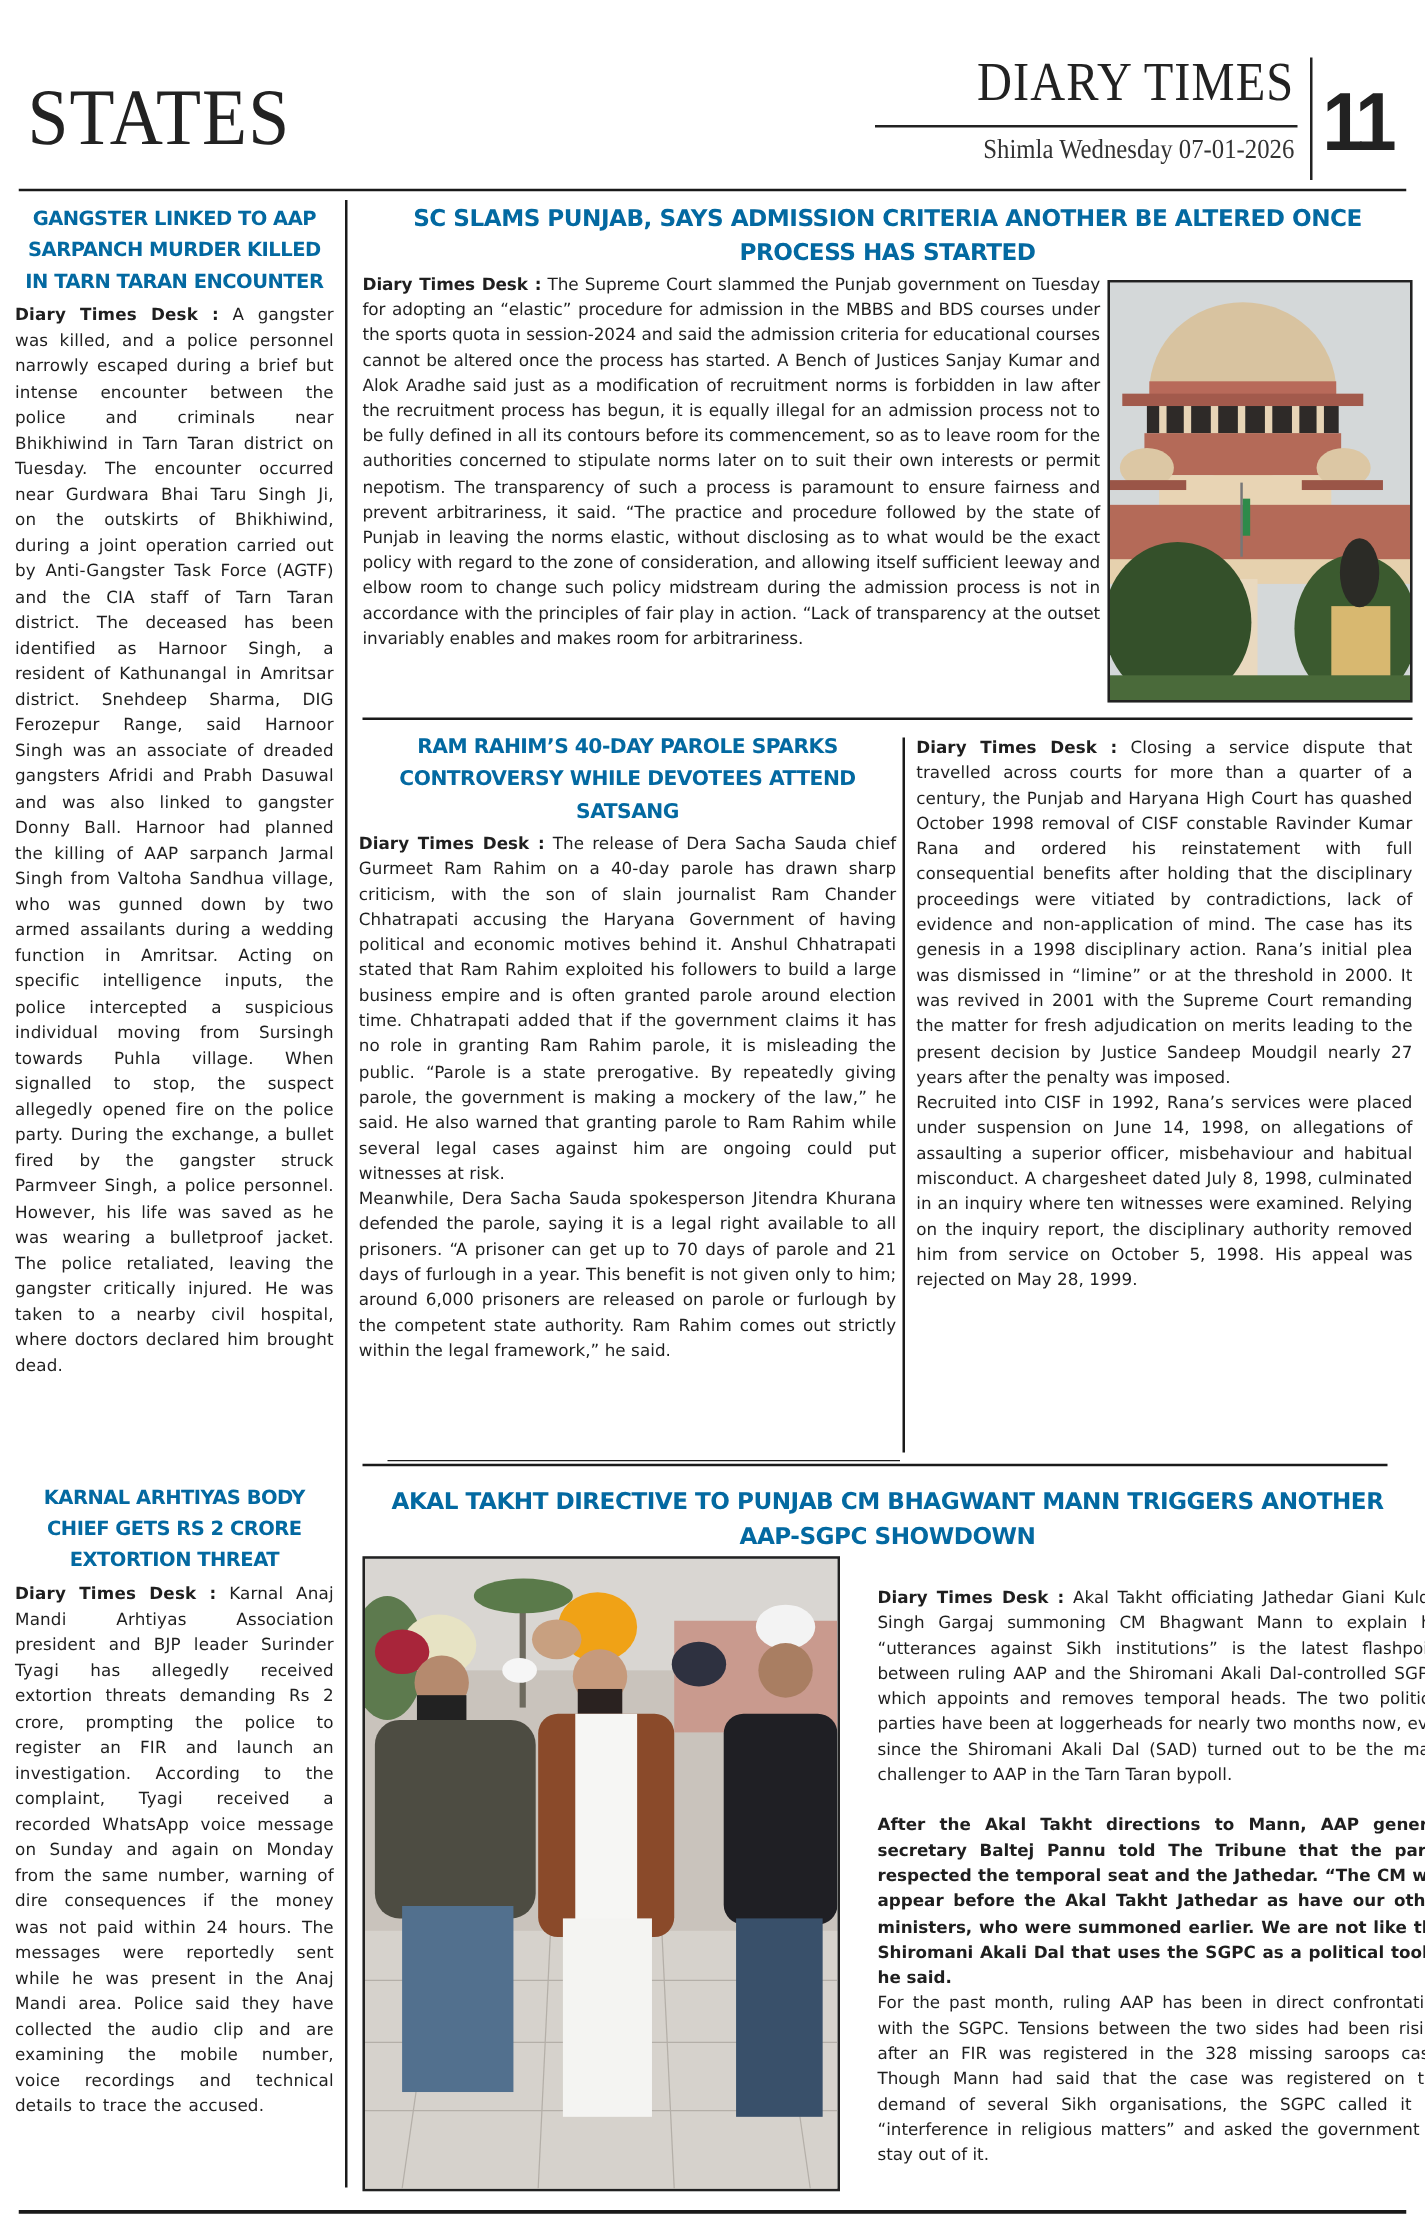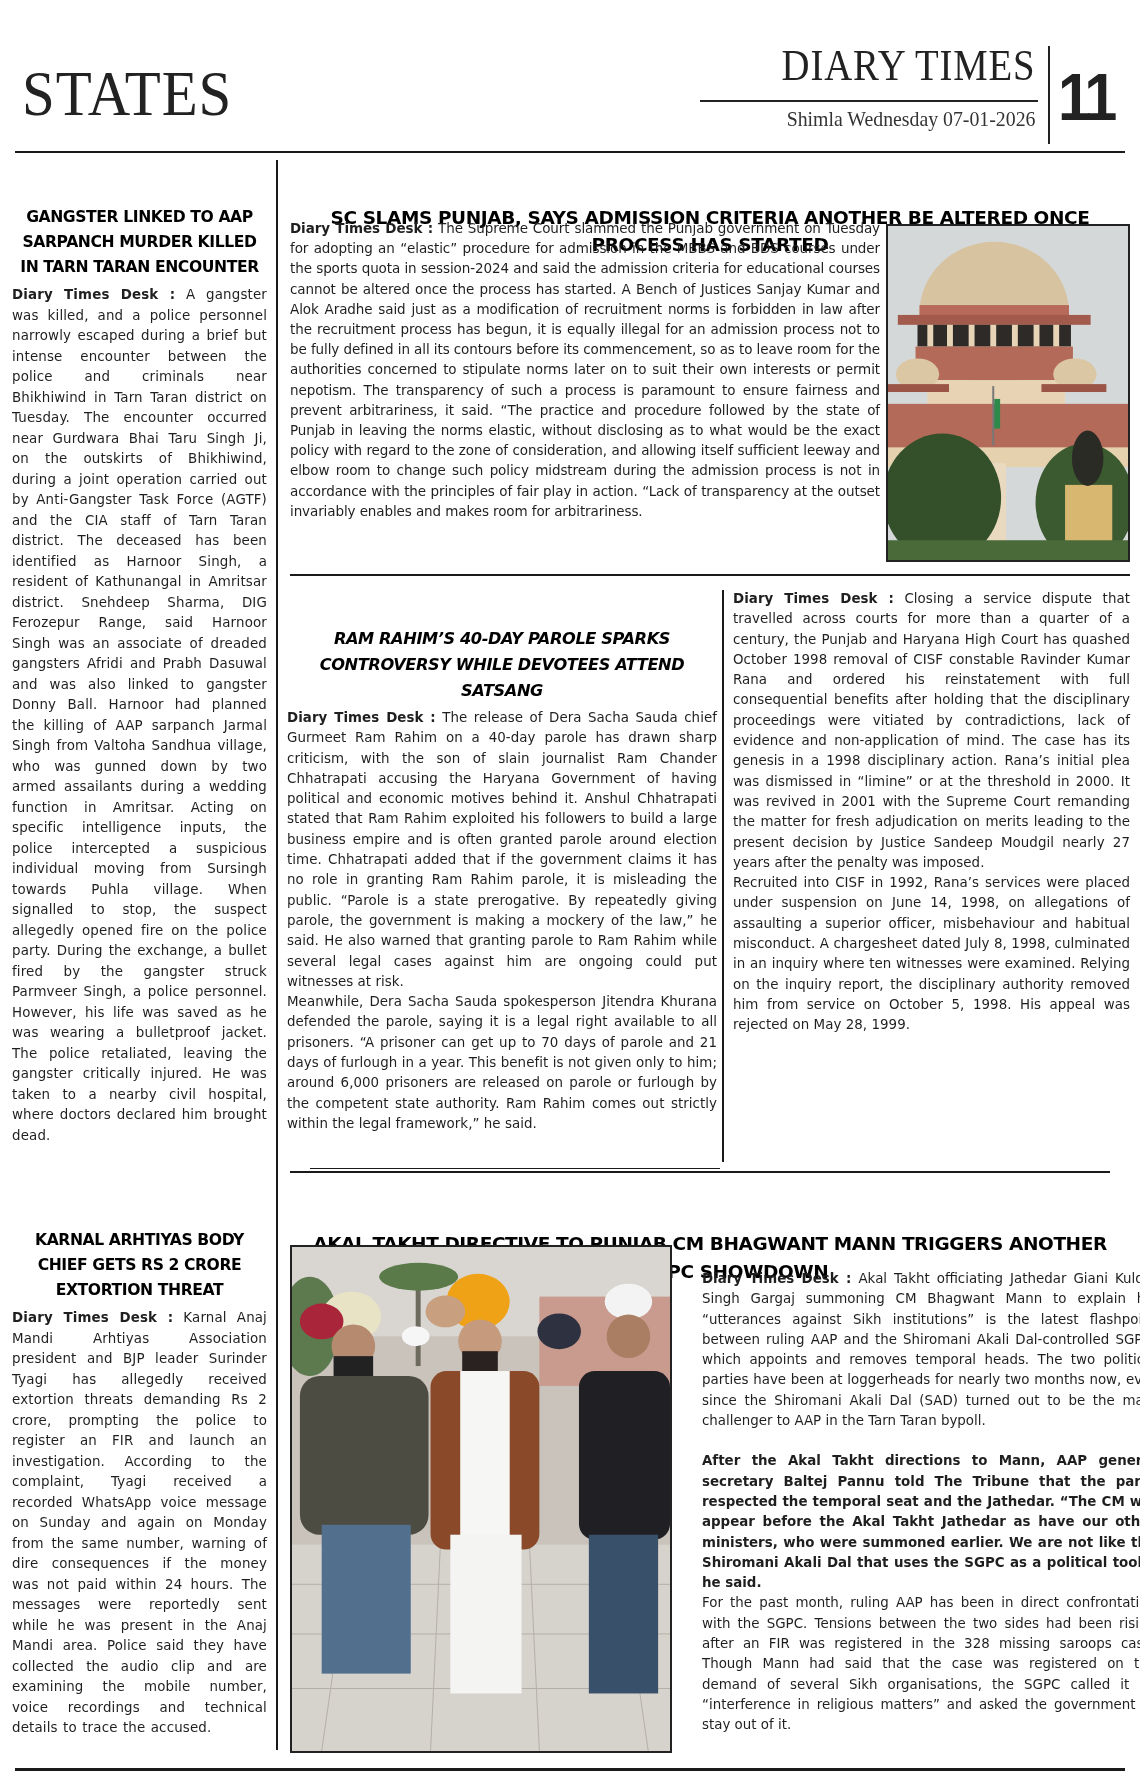"GANGSTER LINKED TO AAP SARPANCH" .headline { color: #000000 -> #0369a1; margin-top: 42px -> none }
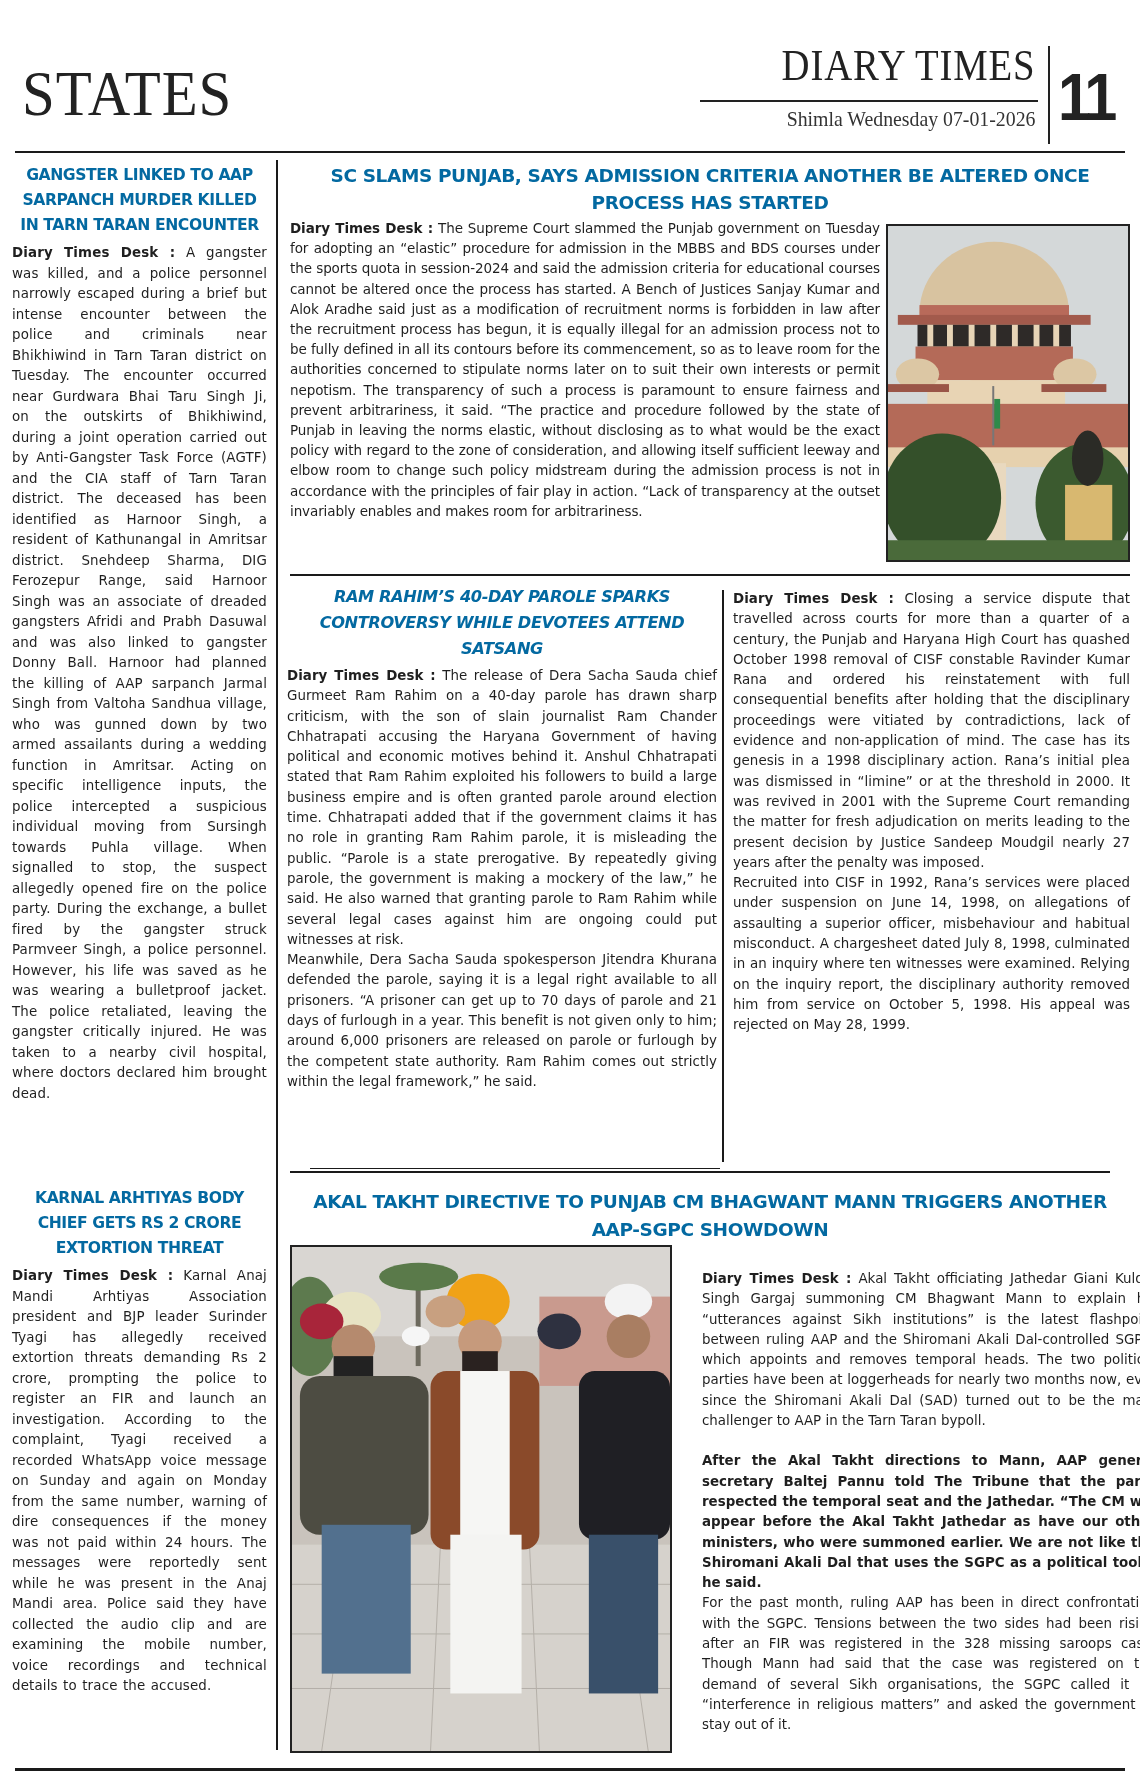"RAM RAHIM’S 40-DAY PAROLE SPARKS" .a-mid .headline { font-style: italic -> none }
